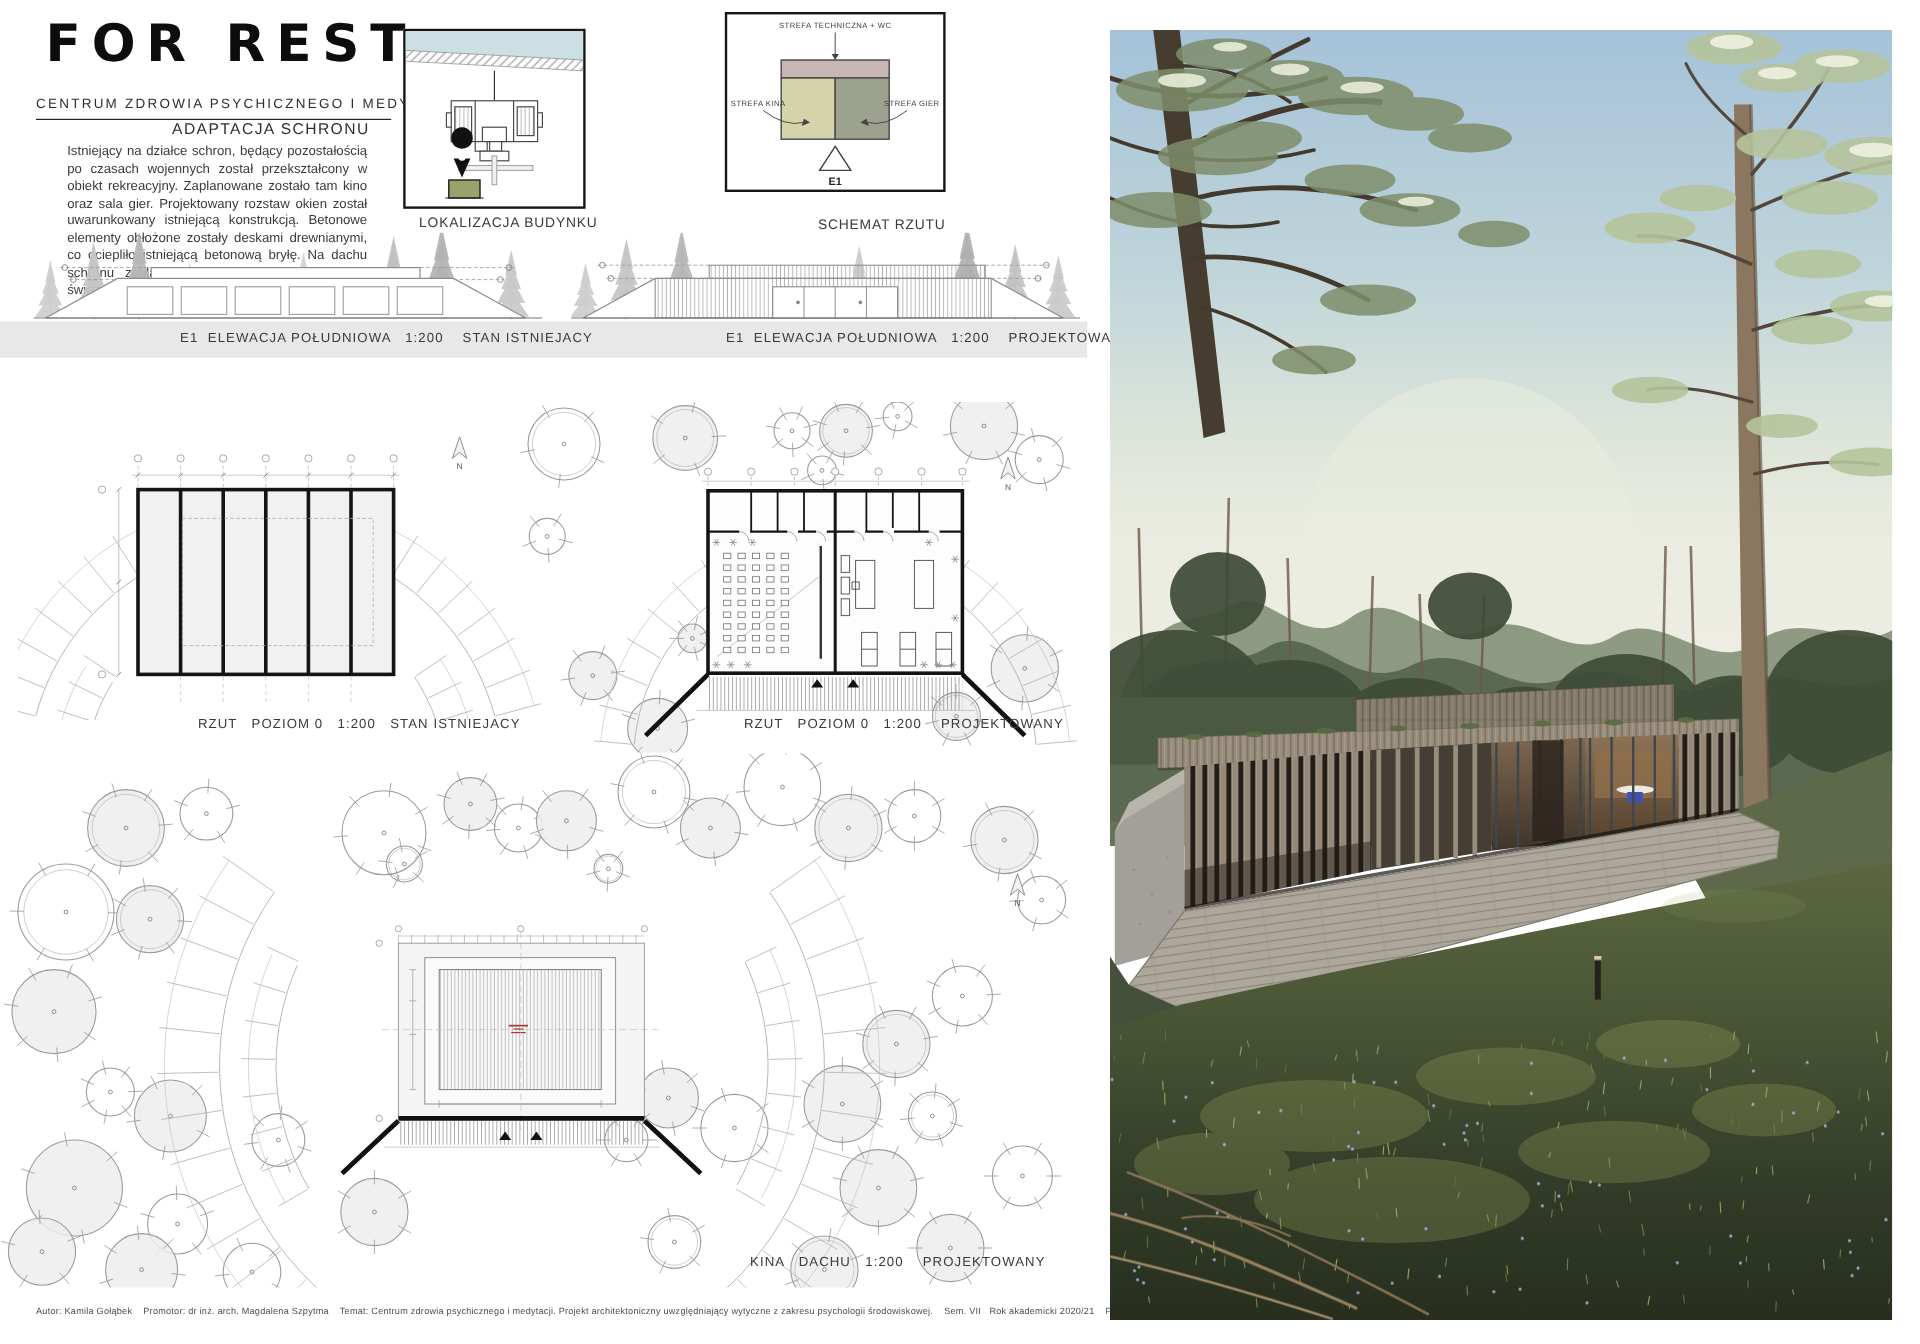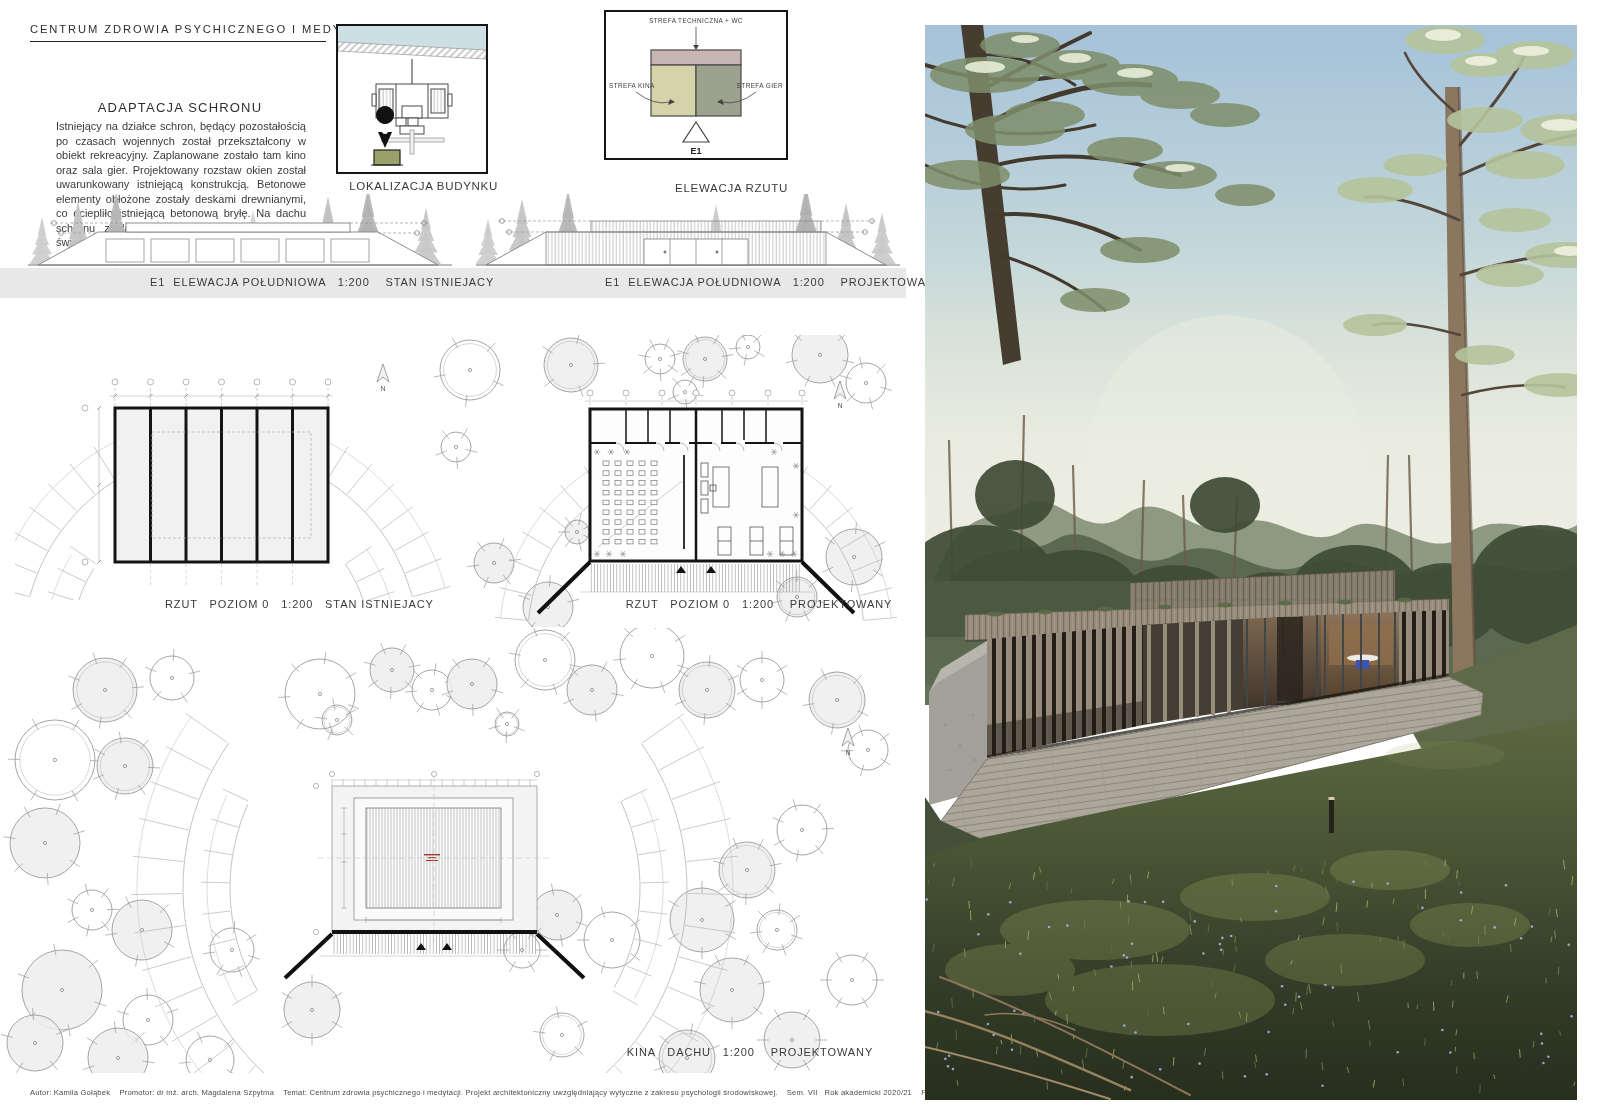"FOR REST" div.logo-row { html: none -> <div> <svg> <polygon></polygon> <polygon></polygon> <polygon></polygon> </svg> <div>FOR REST</div> </div> }
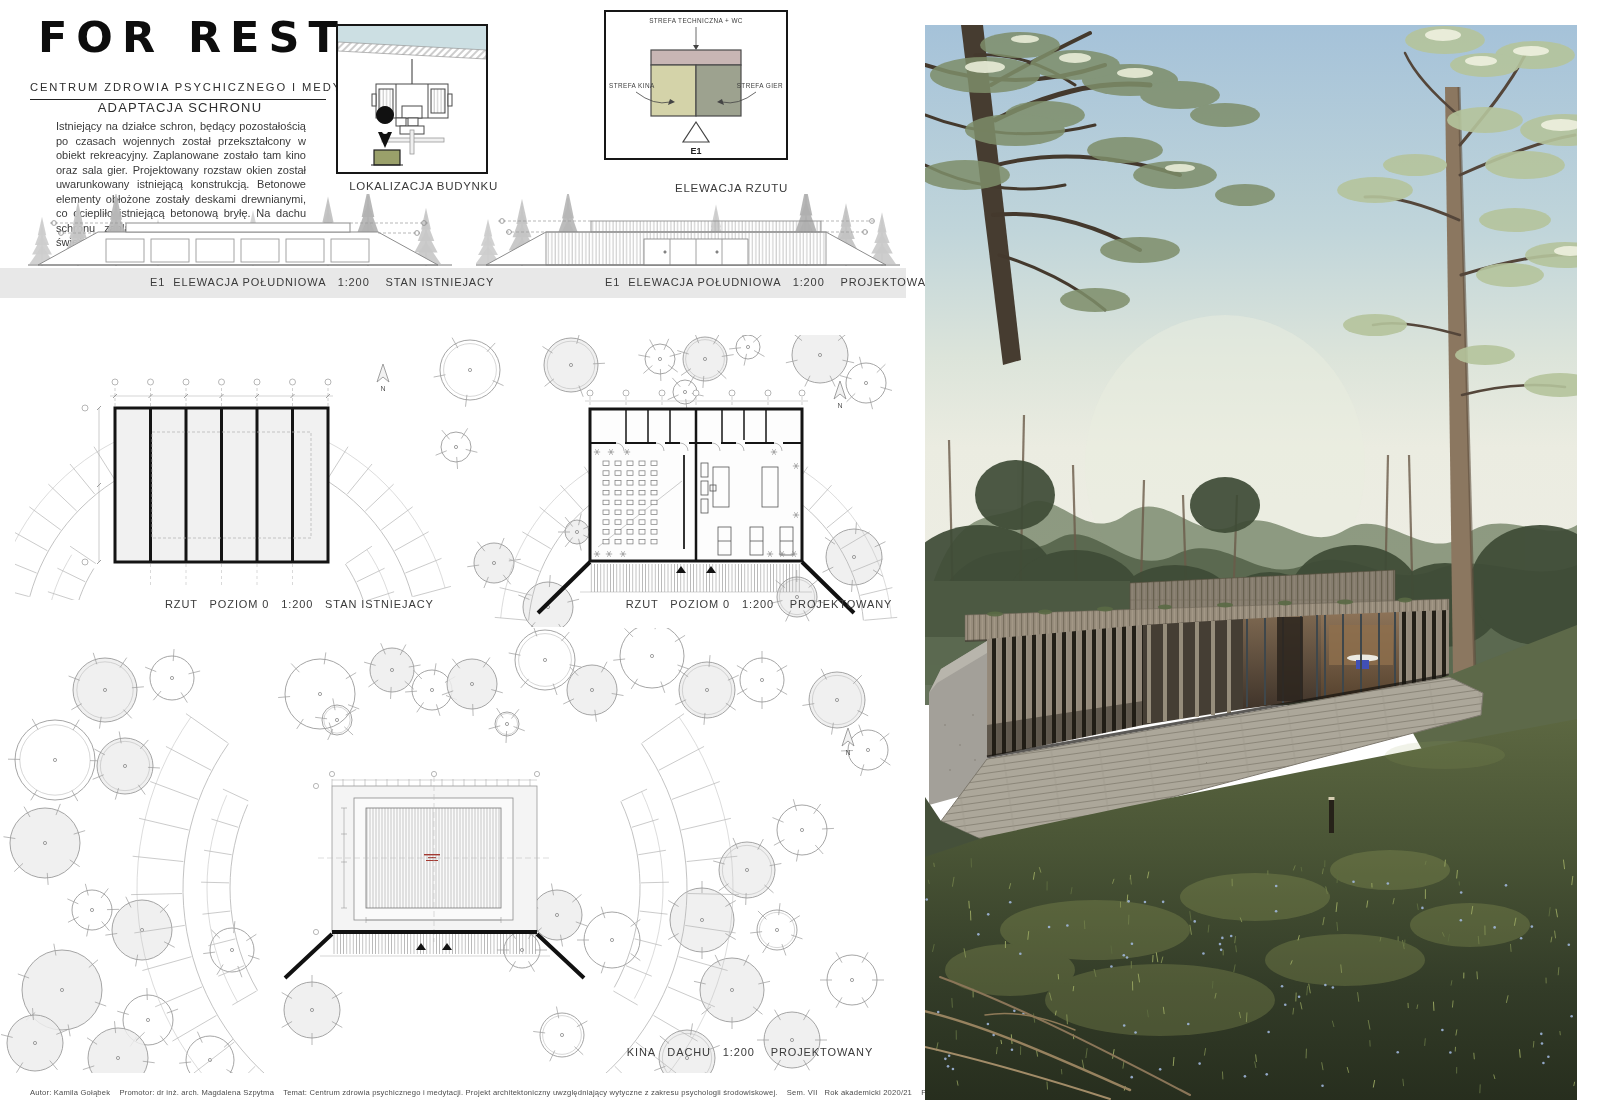"ADAPTACJA SCHRONU" .intro-heading { text-align: center -> right }
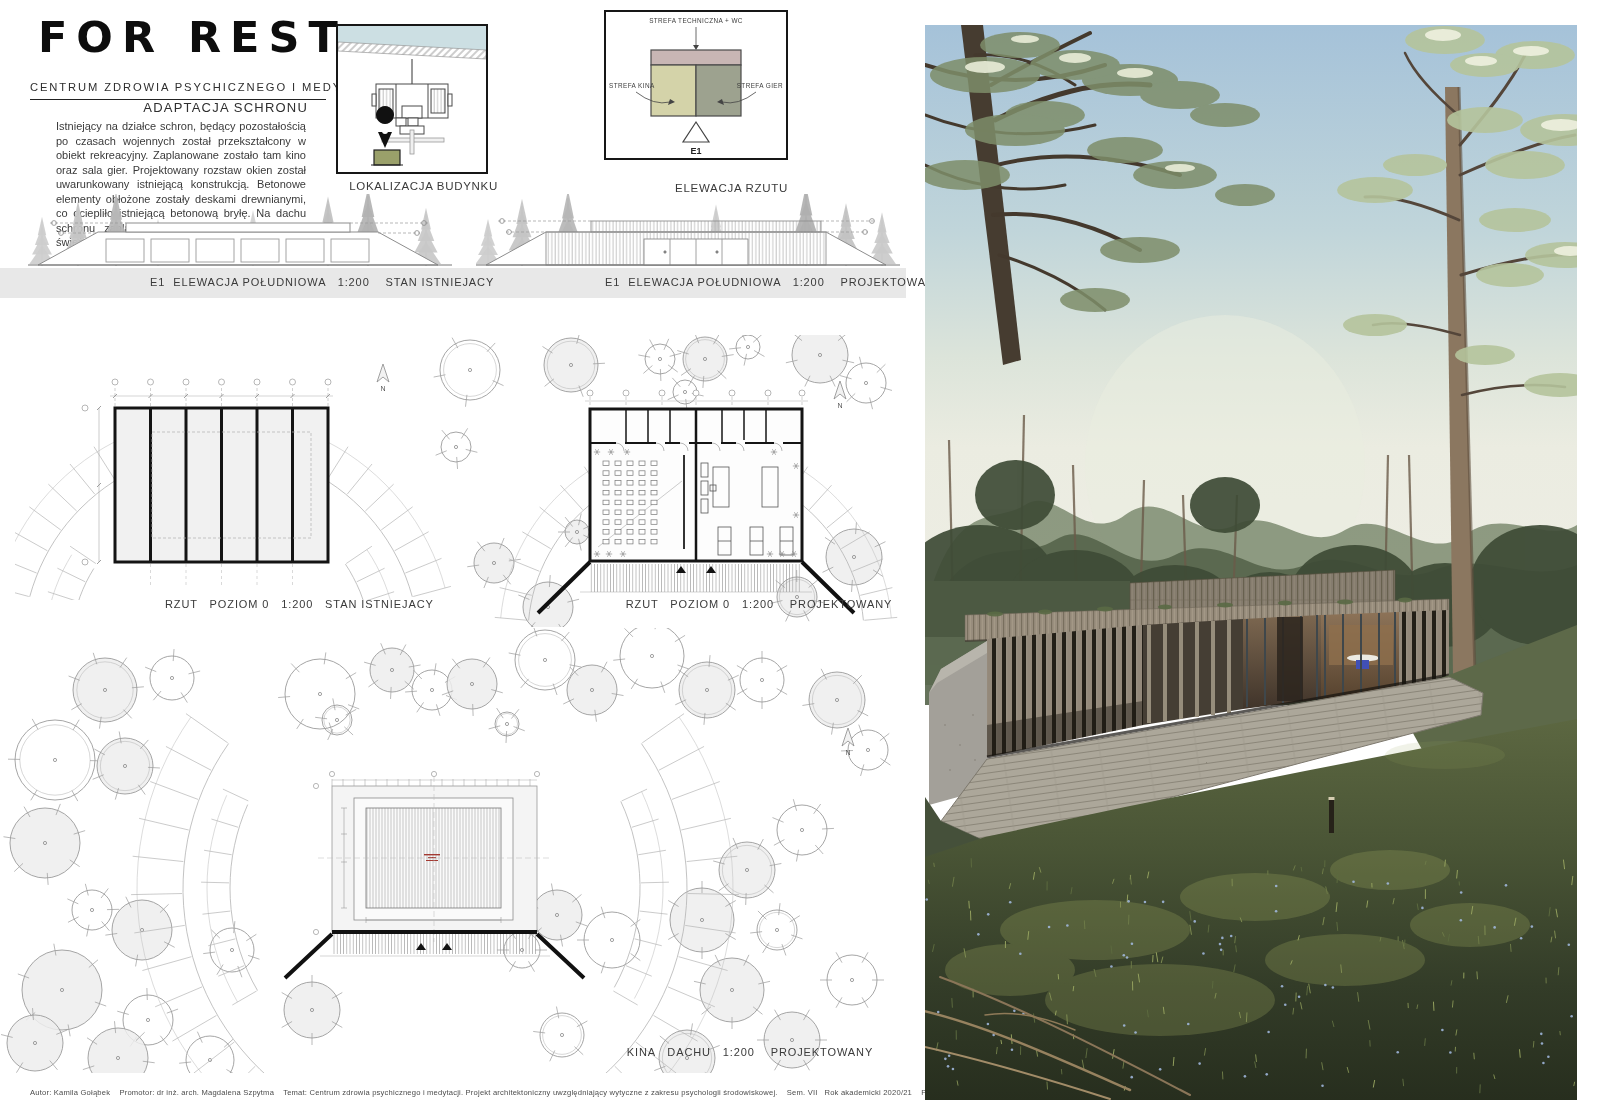"ELEWACJA RZUTU" div.caption { text: ELEWACJA -> SCHEMAT }
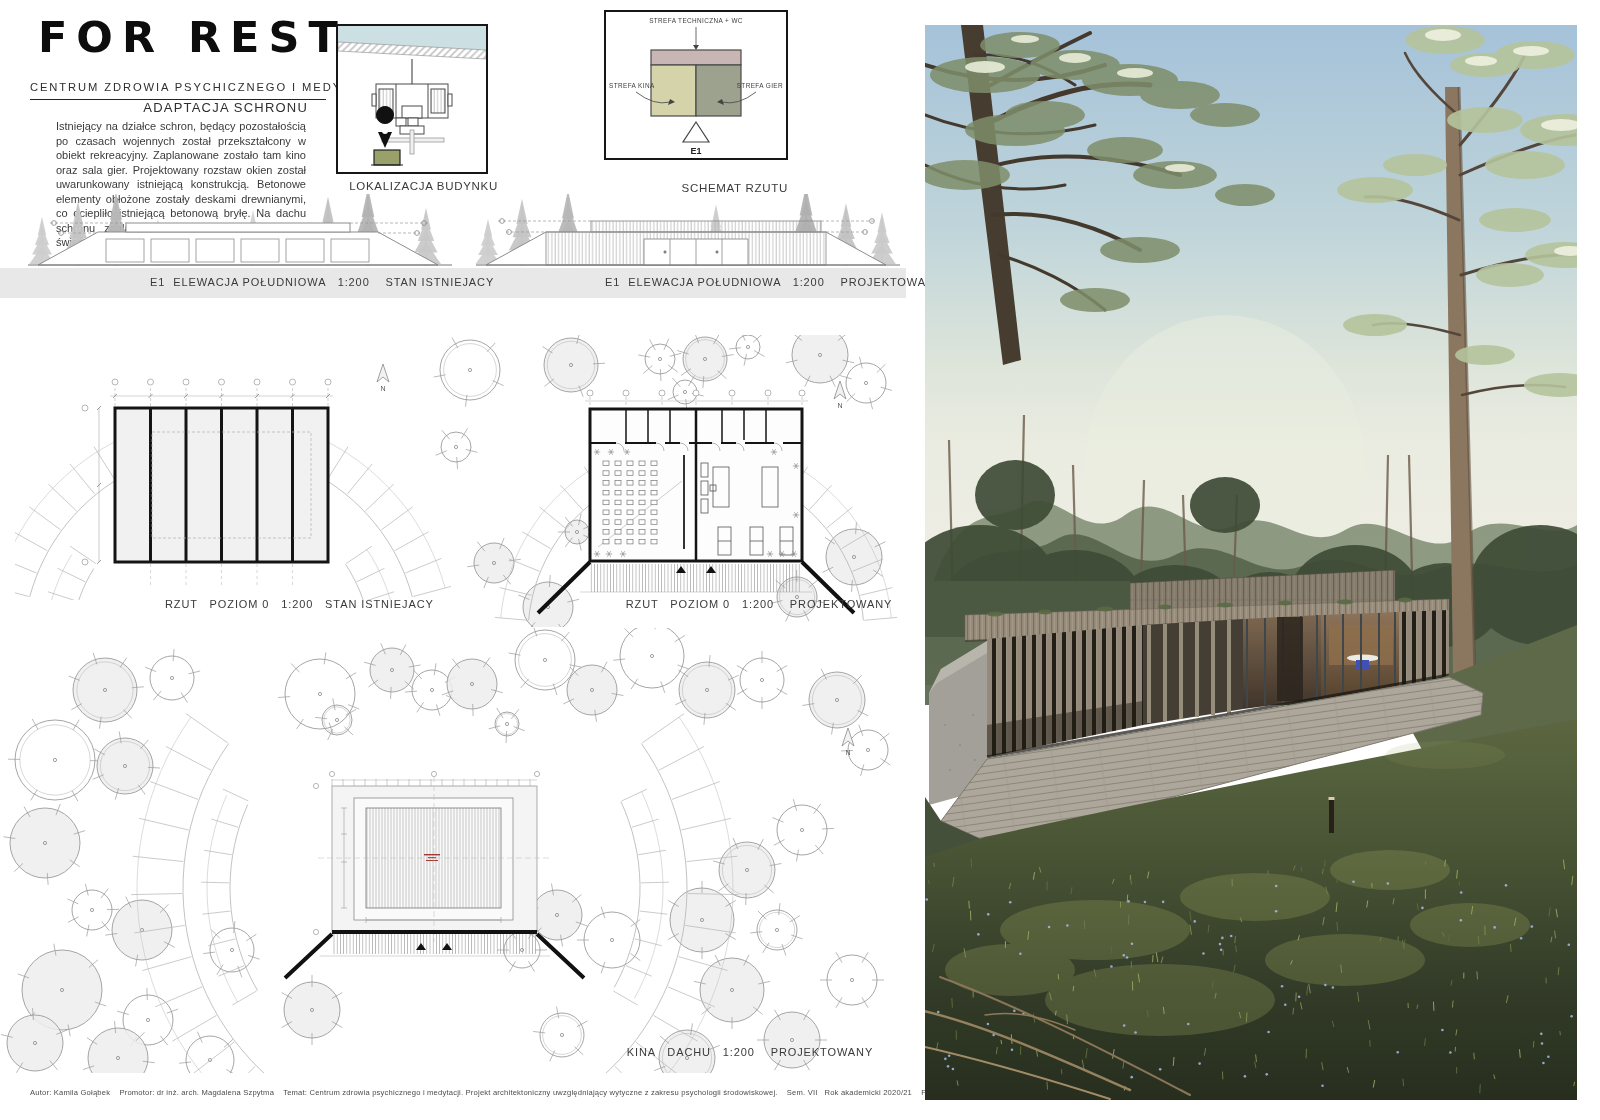"E1 ELEWACJA POŁUDNIOWA 1:200 STAN" .dwg-label { text-align: center -> left }
